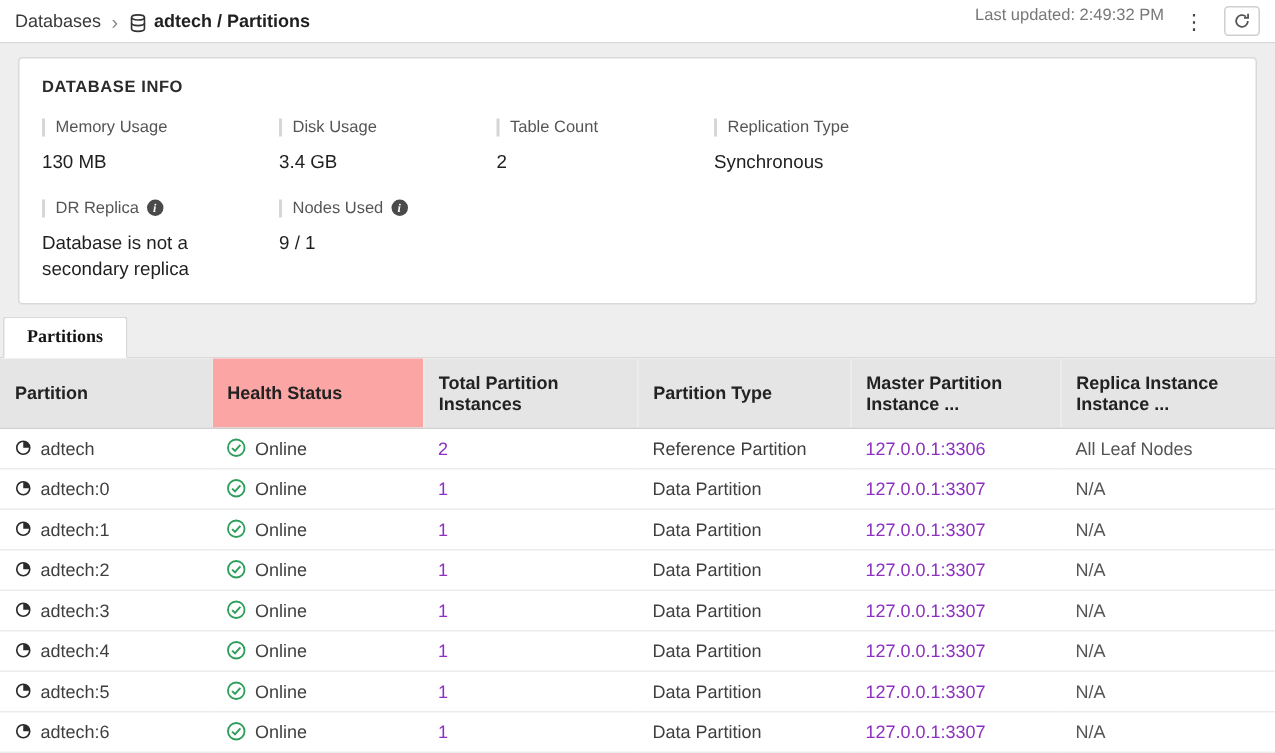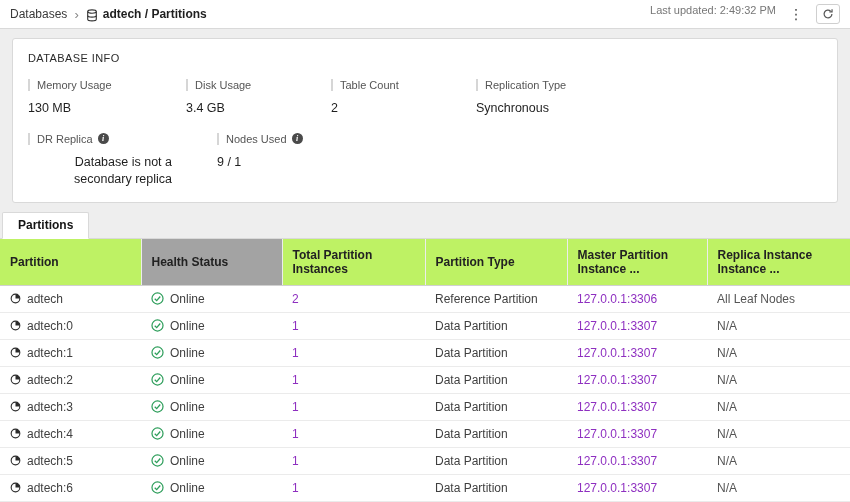"DATABASE INFO" .card-title { font-weight: normal -> bold }
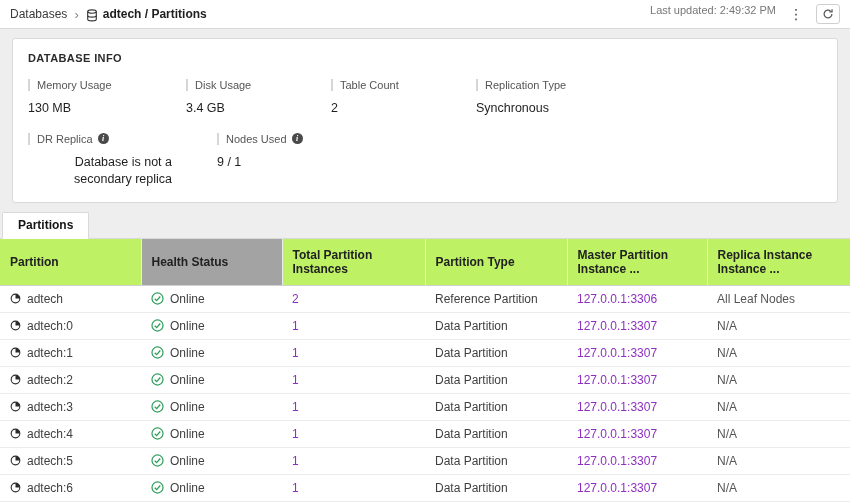"DR Replica" .stats-grid + .stats-grid { gap: 31px -> none }
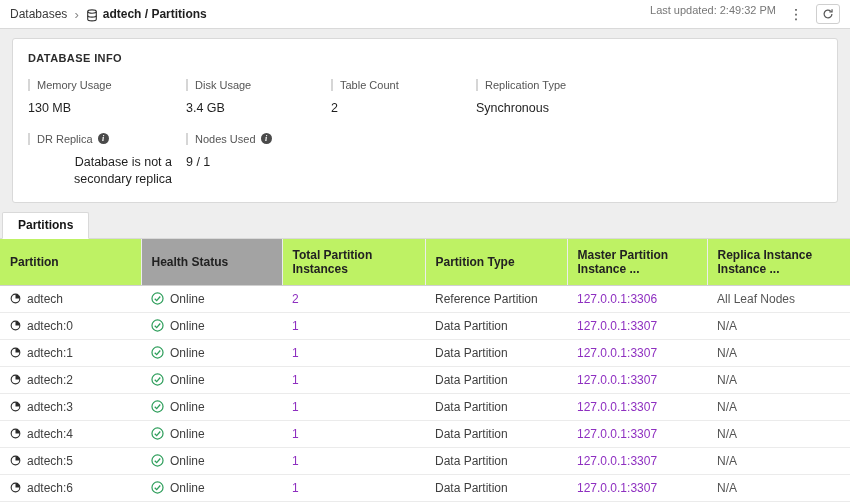"Database is not a secondary" div.stat-value { text-align: right -> none }
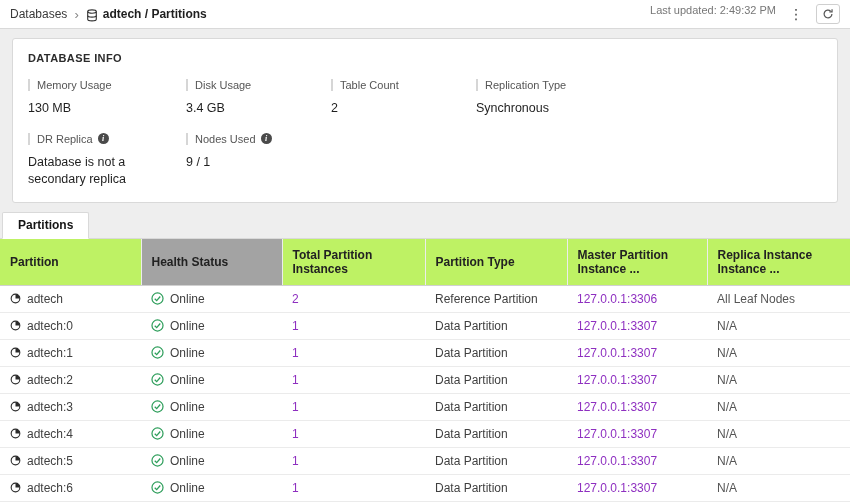"Partitions" .tab.active { font-family: none -> Liberation Serif, serif }
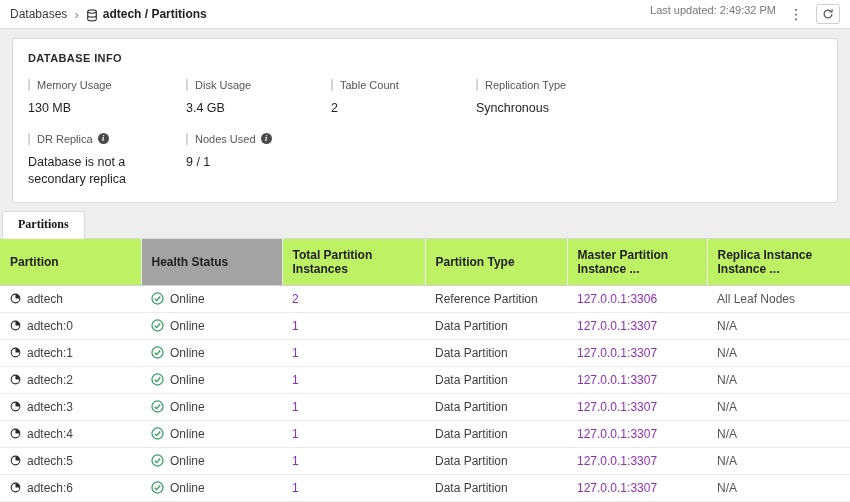"Partition" th { background: #bef264 -> #e5e5e5 }
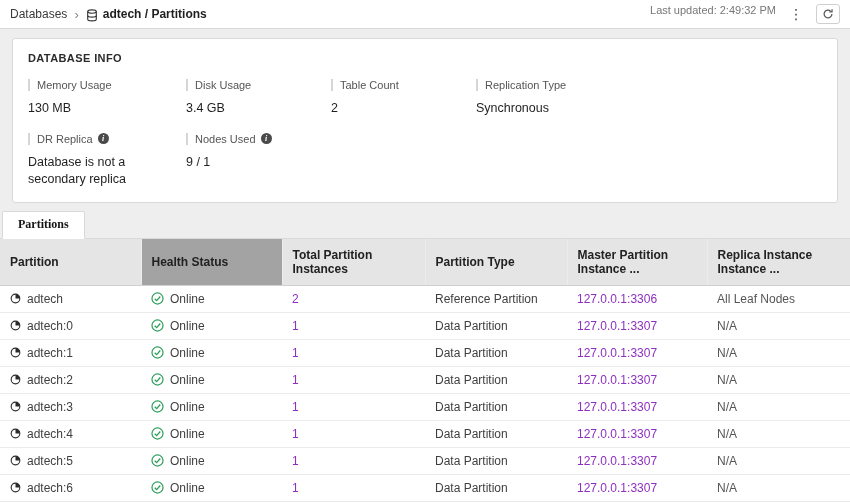"Health Status" th.sorted { background: #a3a3a3 -> #fca5a5 }
